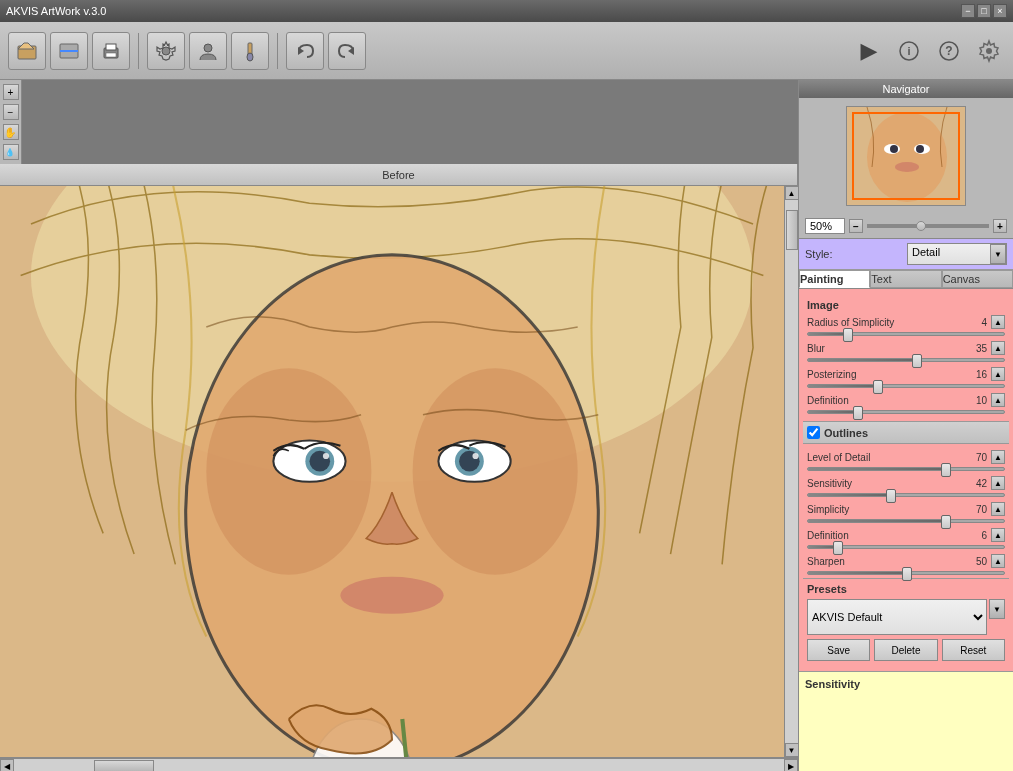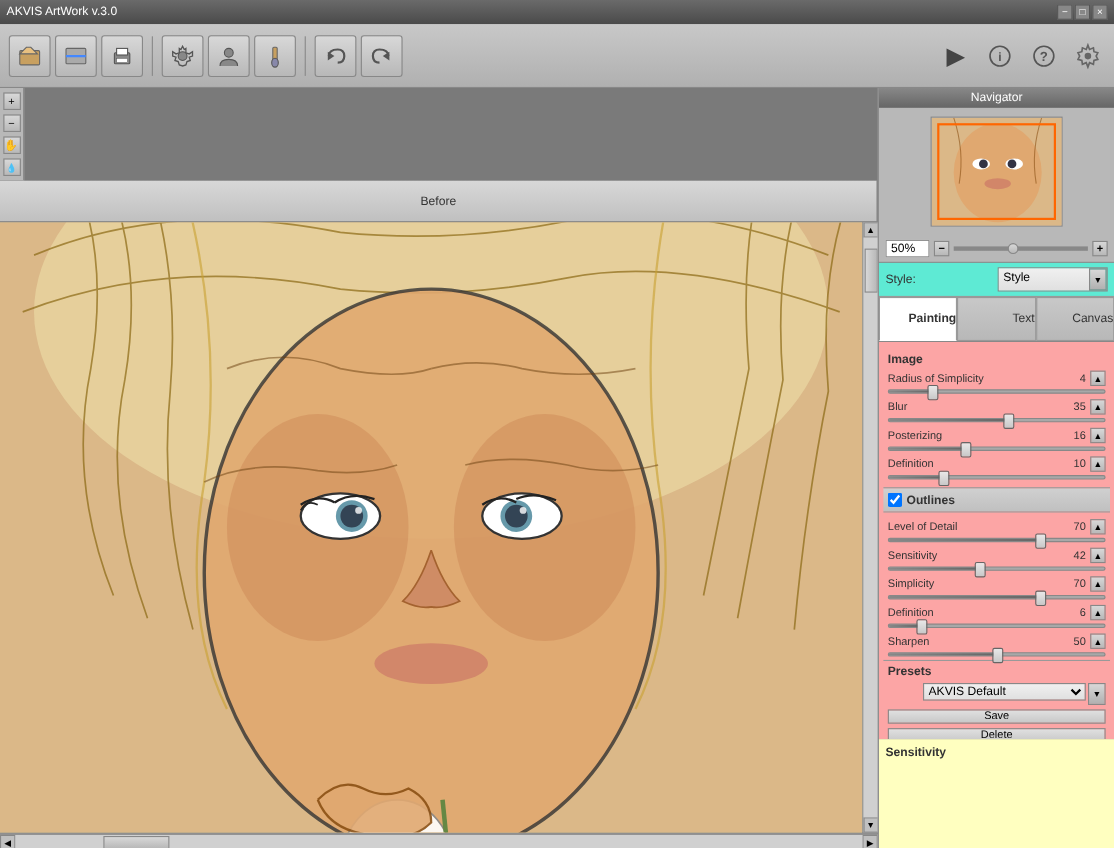"Before" #canvas-header { height: 38px -> 22px }
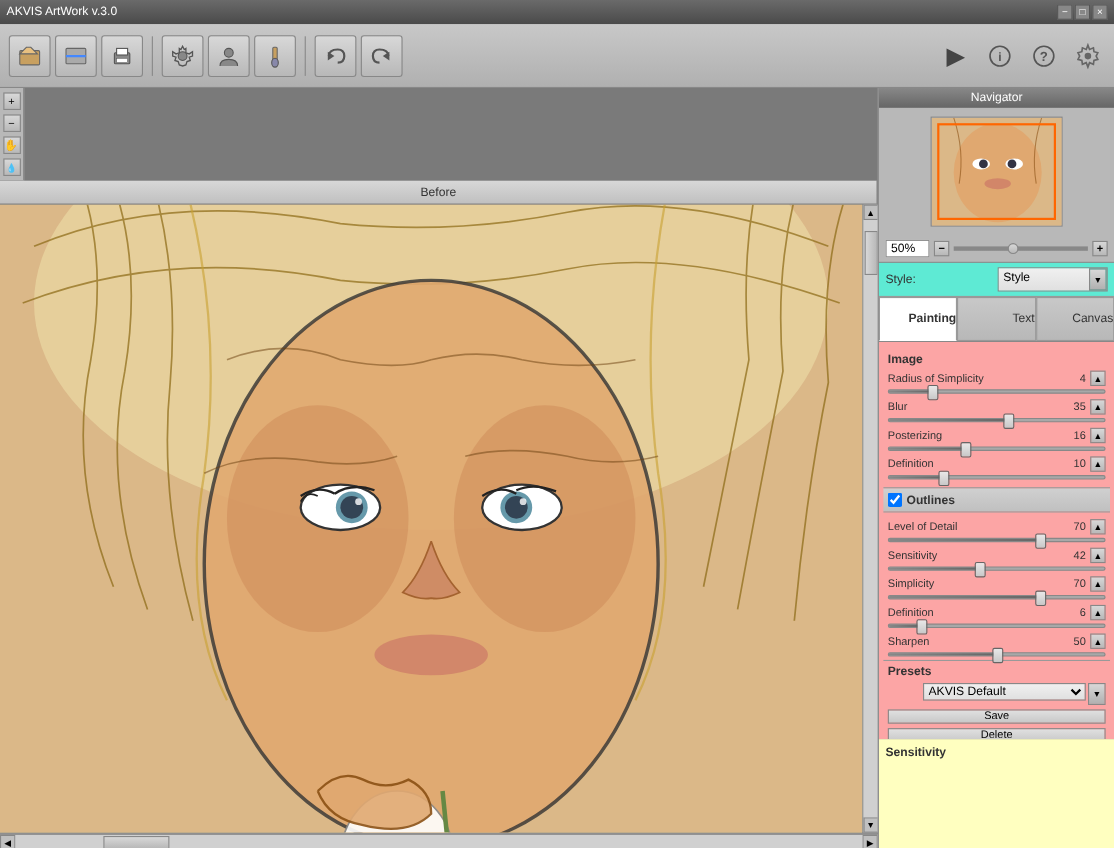"Style:" #style-row { background: #5eead4 -> #c4b5fd }
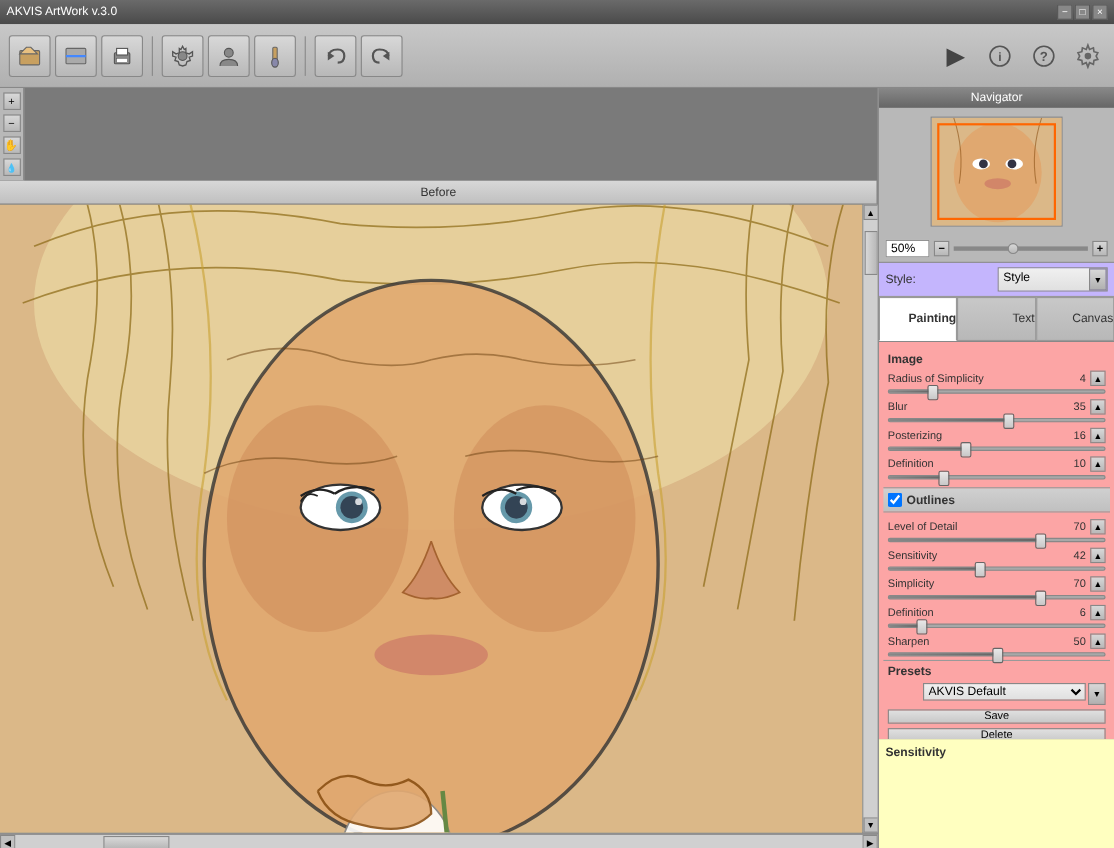"Style" div { text: Style -> Detail }
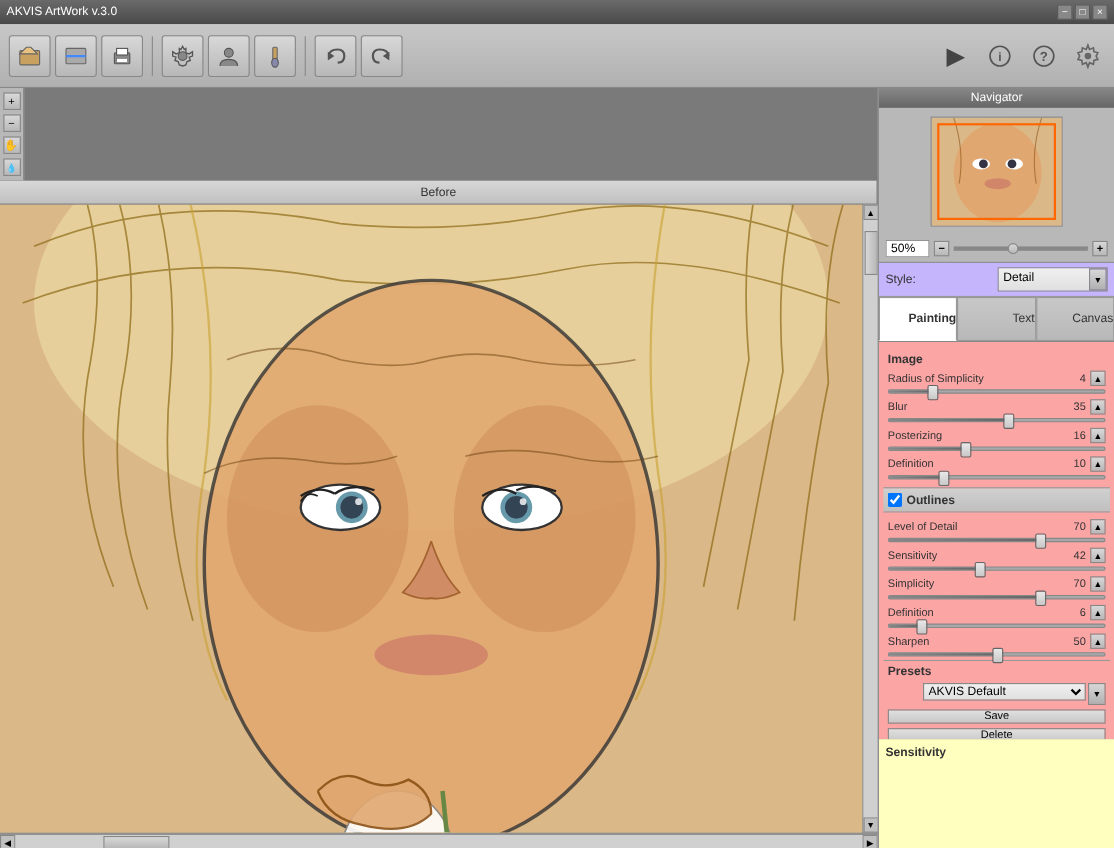"Painting" .tab-btn { height: 40px -> 18px; justify-content: flex-end -> flex-start }
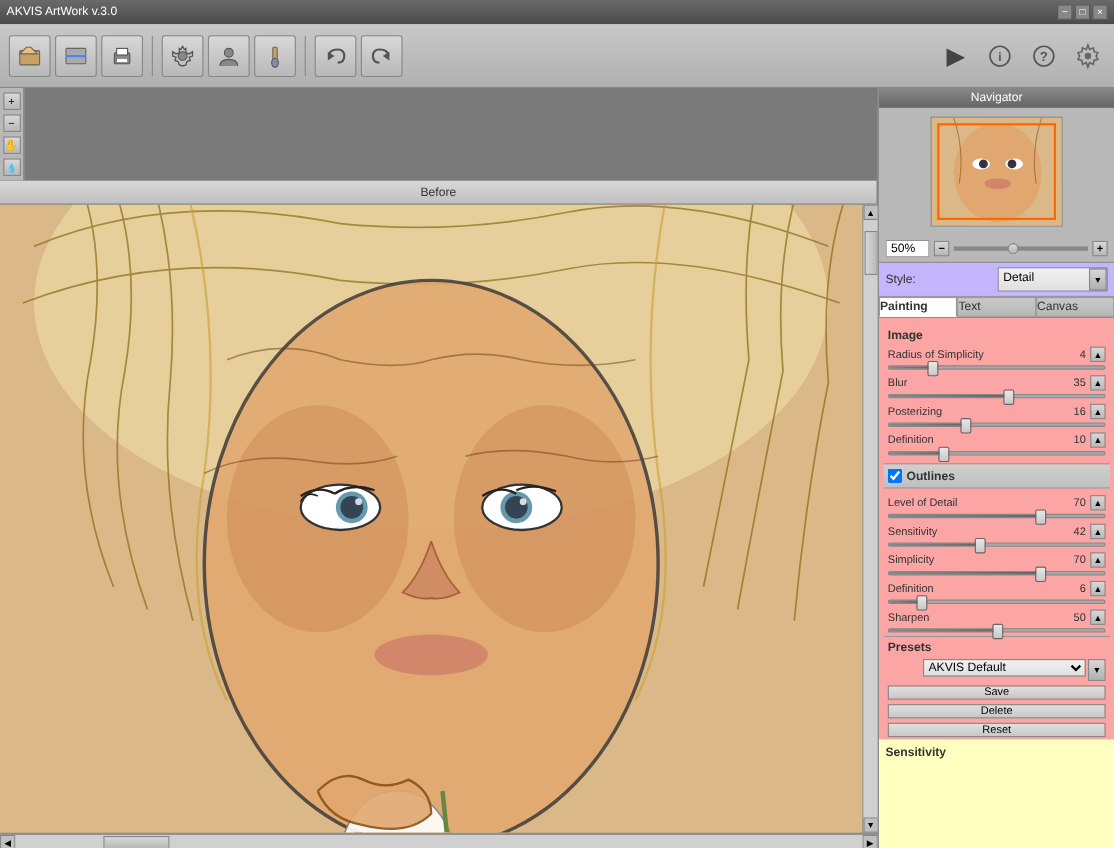"AKVIS Default" #presets-select { height: 16px -> 36px; margin-left: 32px -> none }
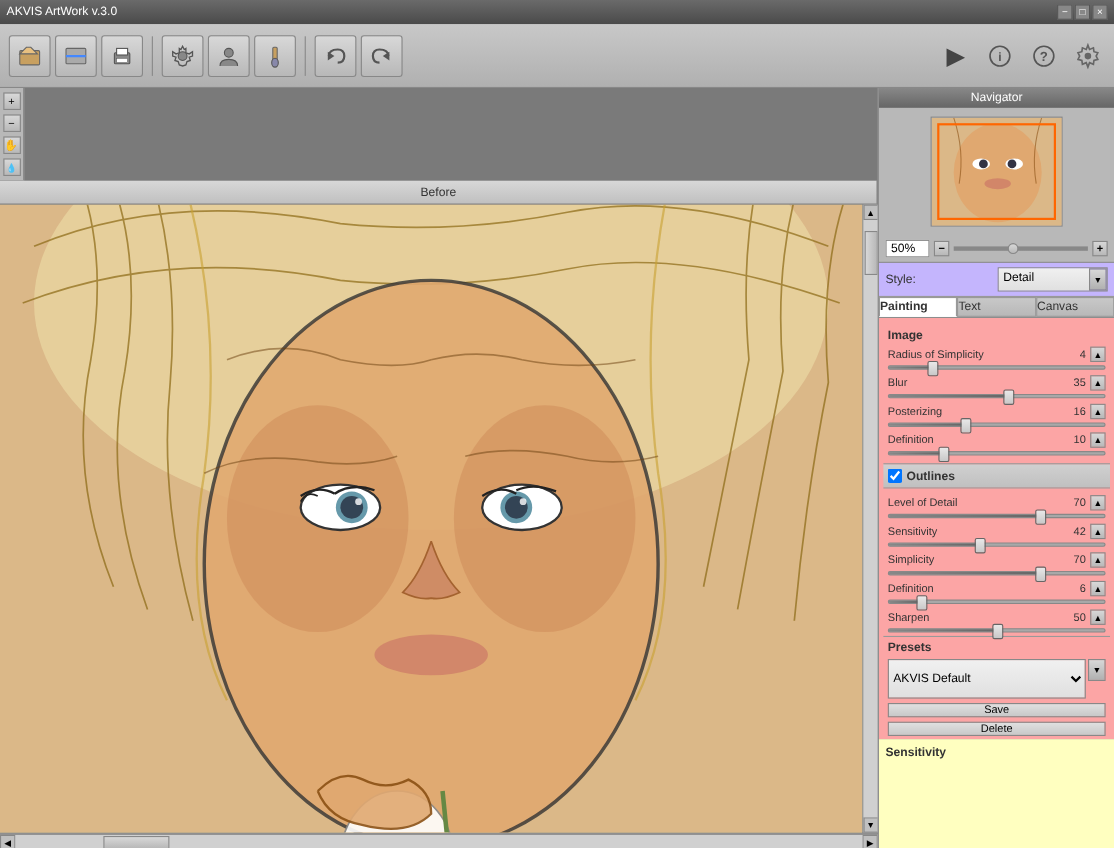"Save" .presets-actions { flex-direction: column -> none }
